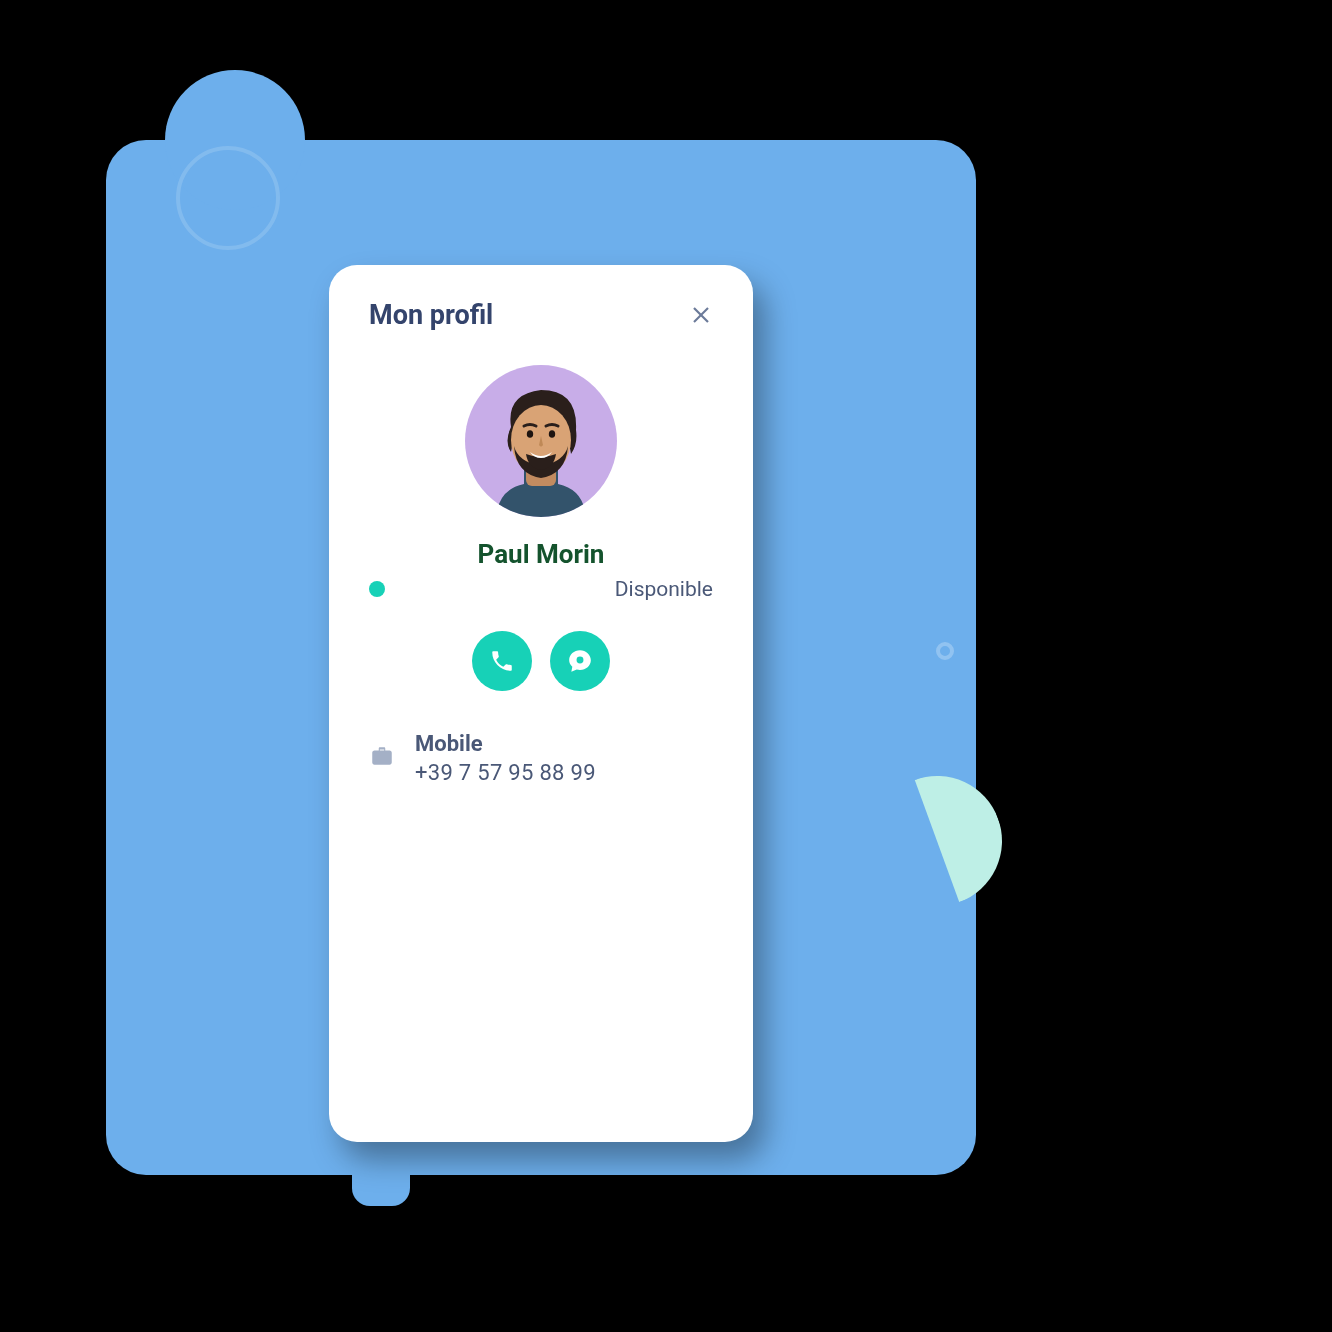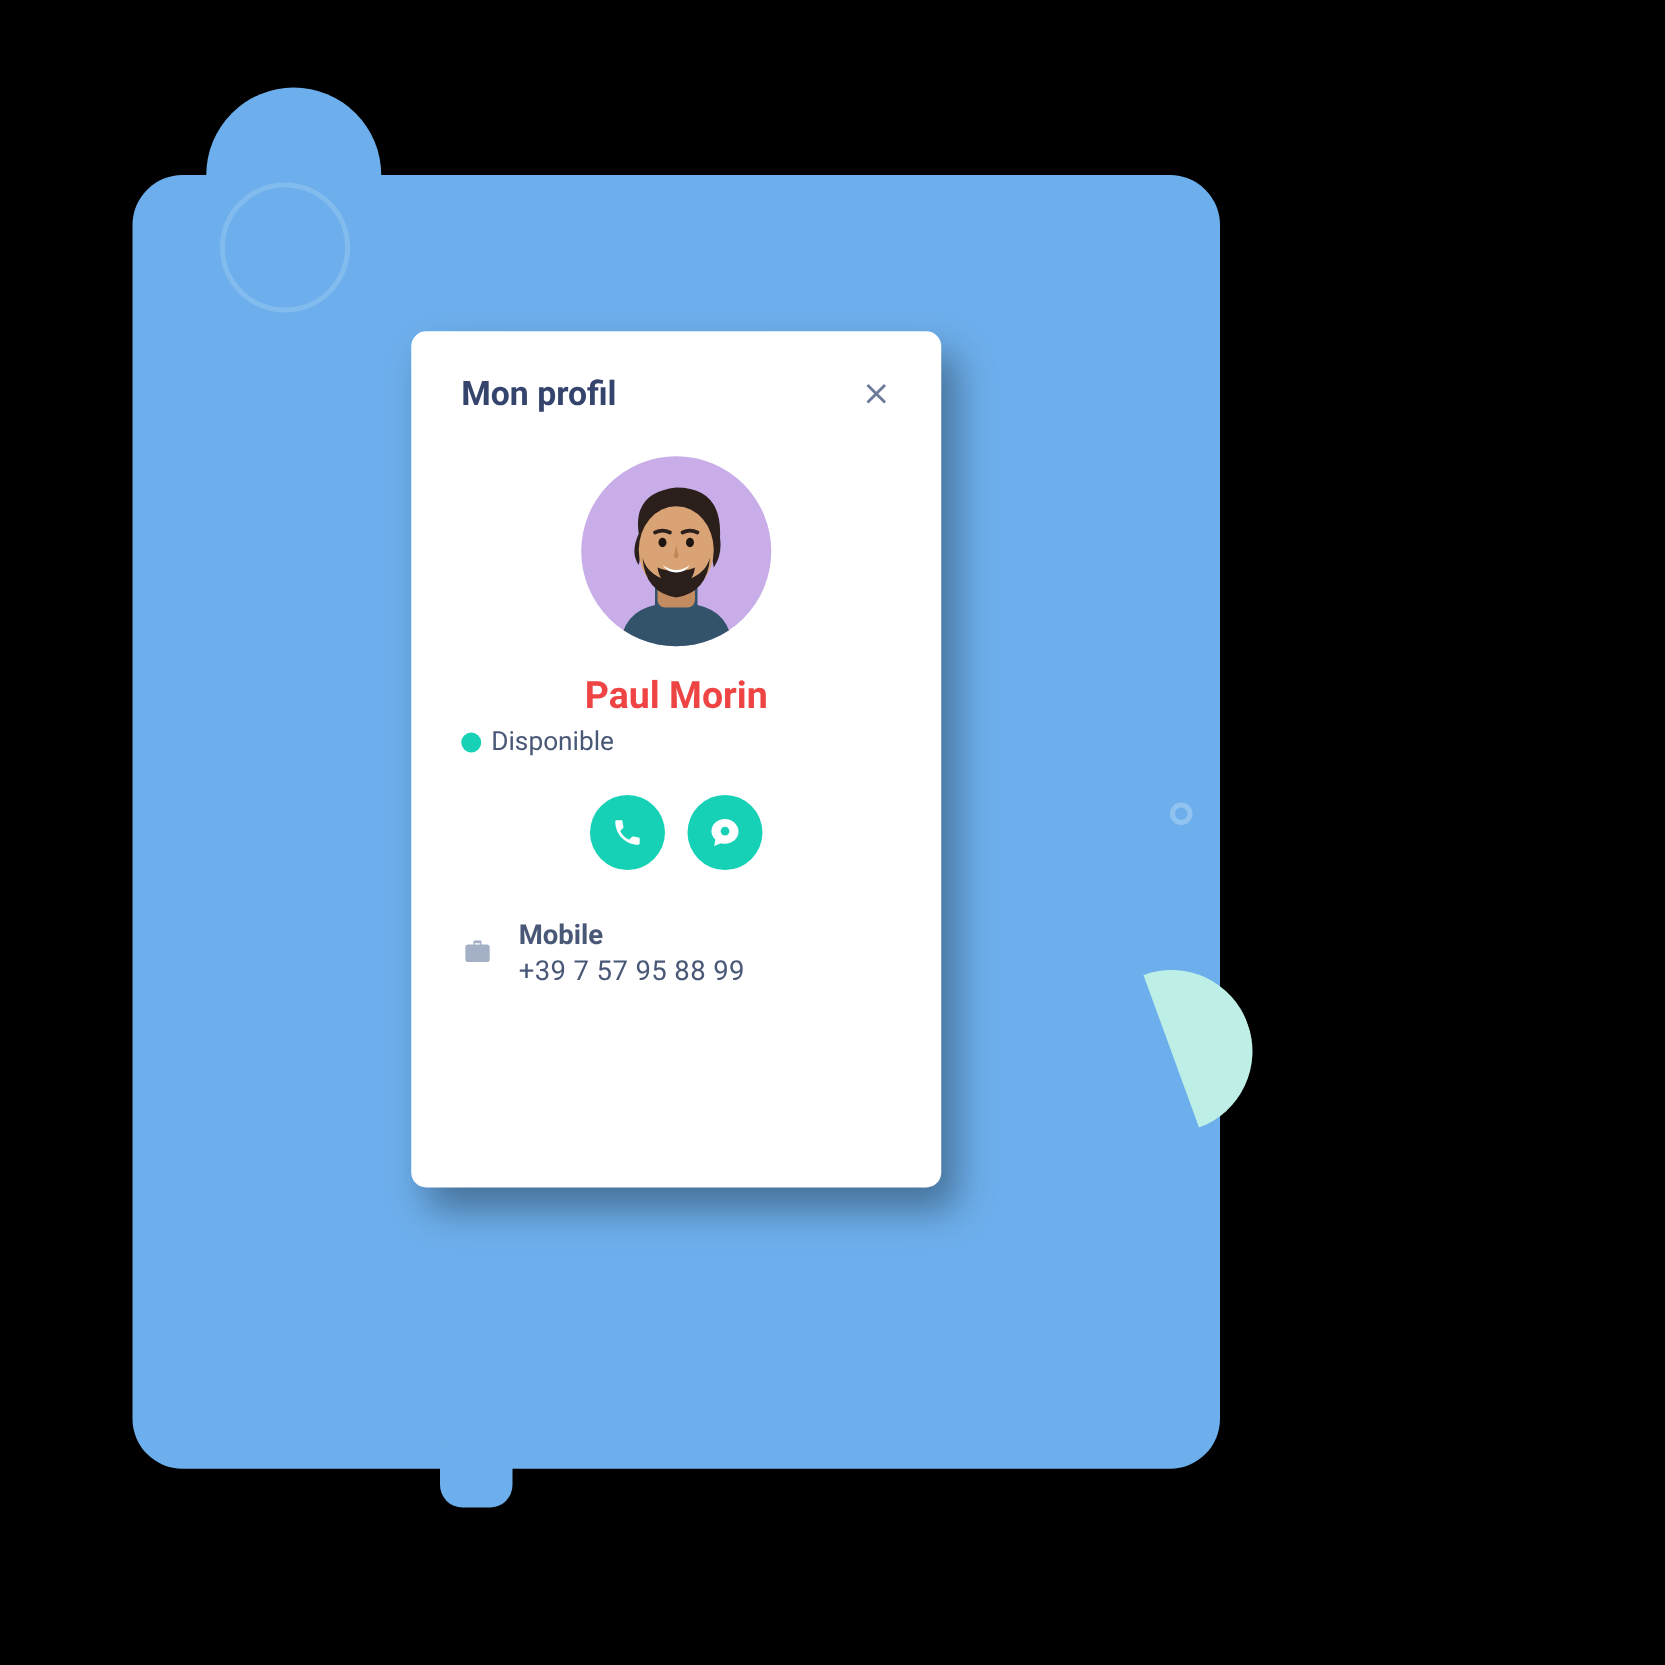"Mon profil" .card { border-radius: 12px -> 28px; height: 685px -> 877px }
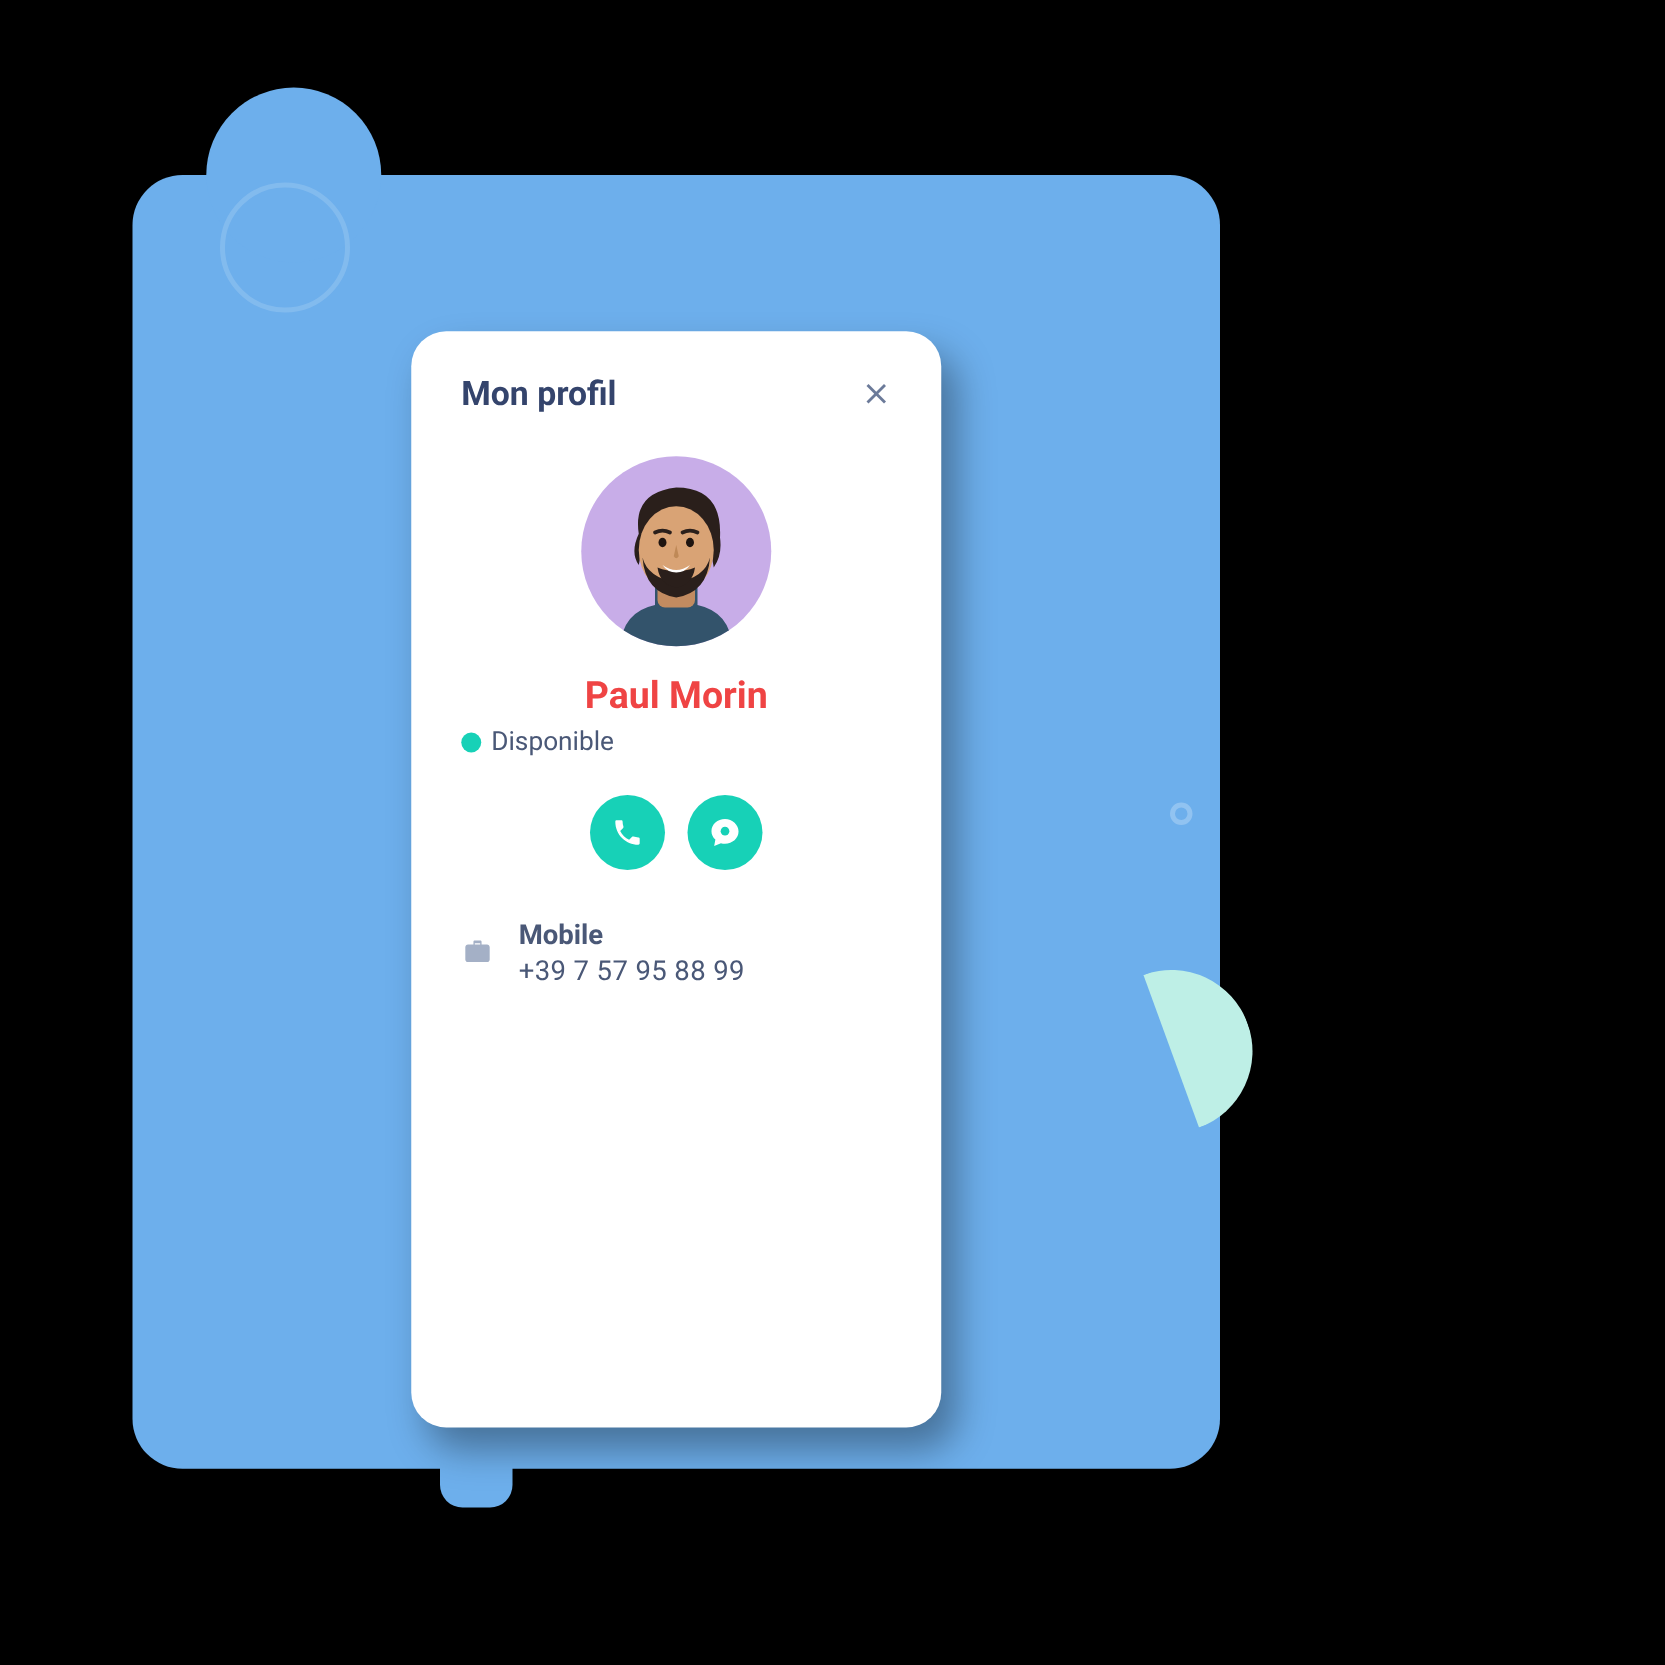"Paul Morin" .name { color: #ef4444 -> #14532d; font-size: 30px -> 26px }
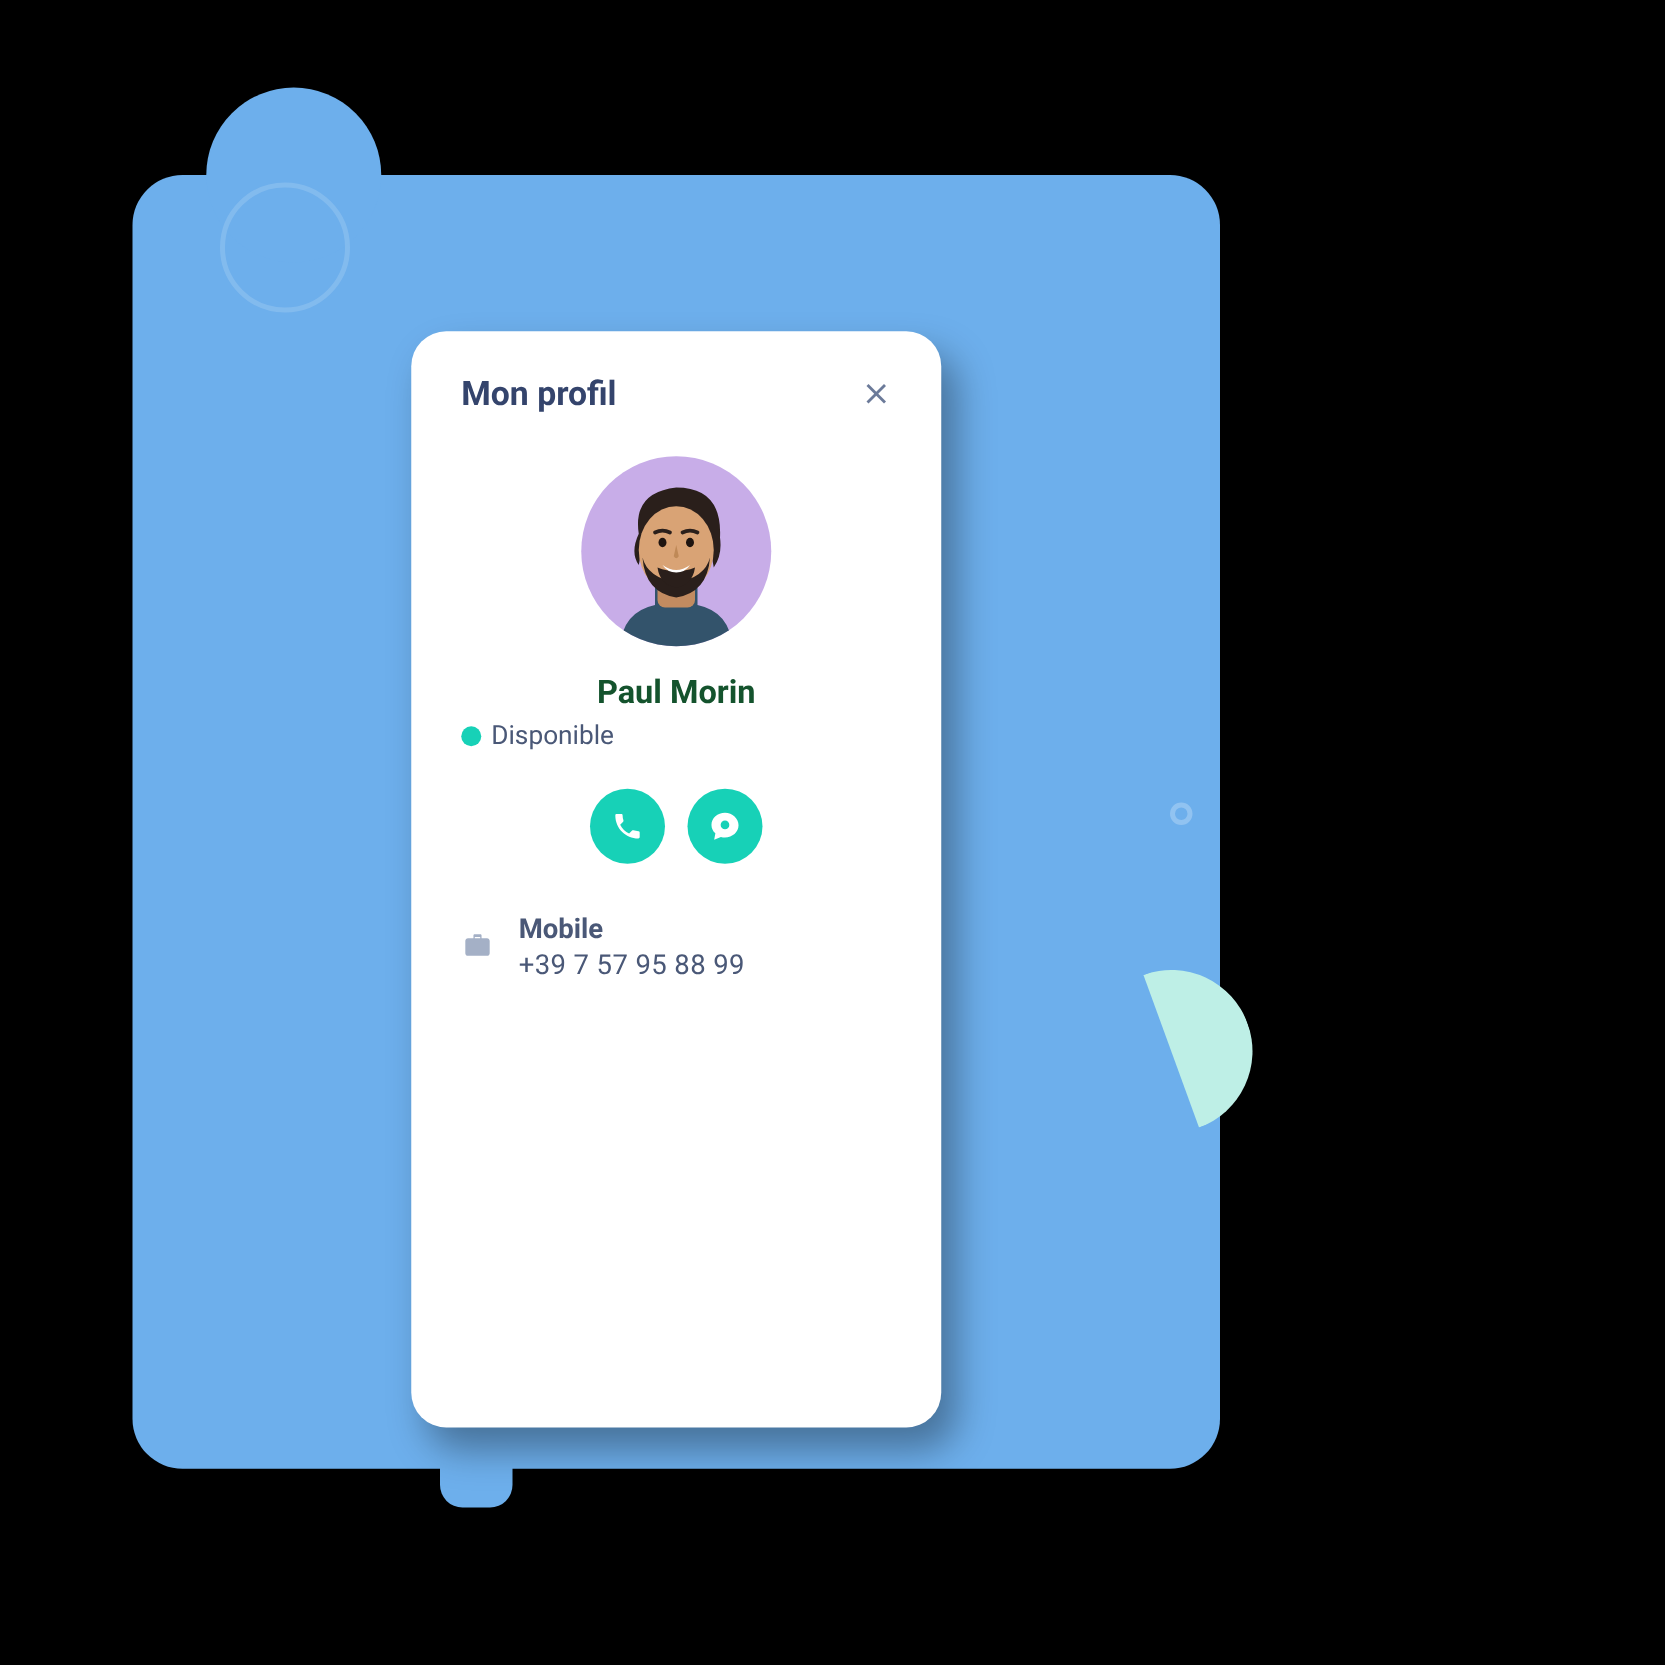"Disponible" .status { justify-content: flex-start -> space-between }
